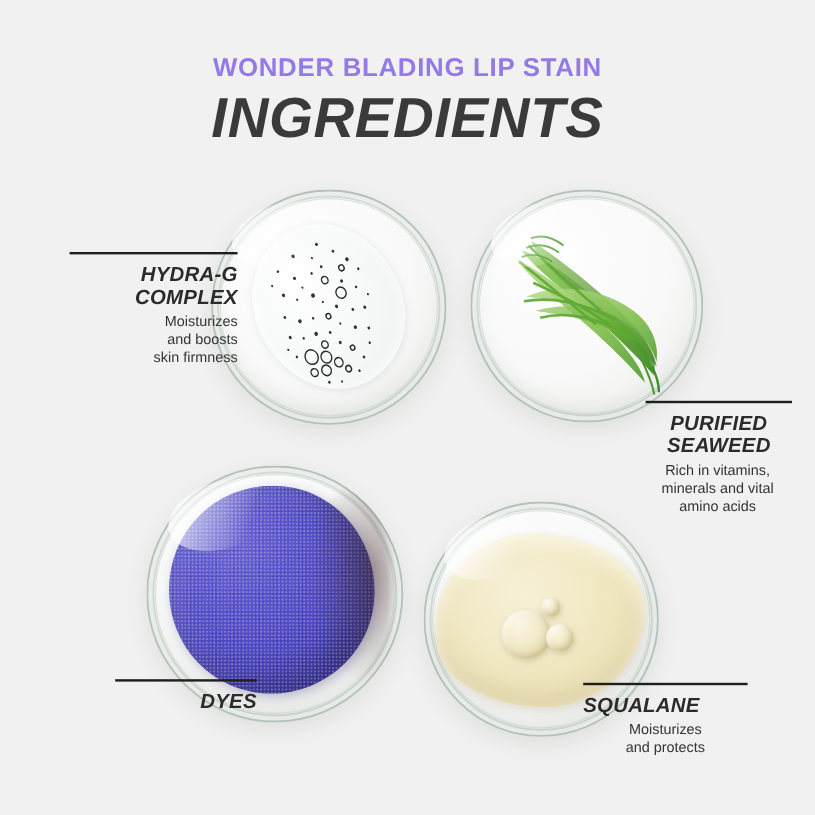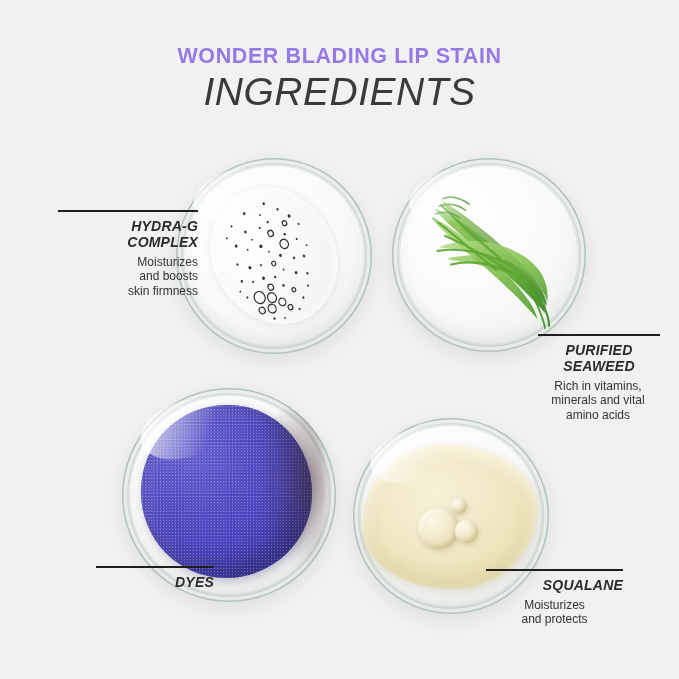"INGREDIENTS" #main-title { font-size: 39px -> 47px; font-weight: normal -> bold }
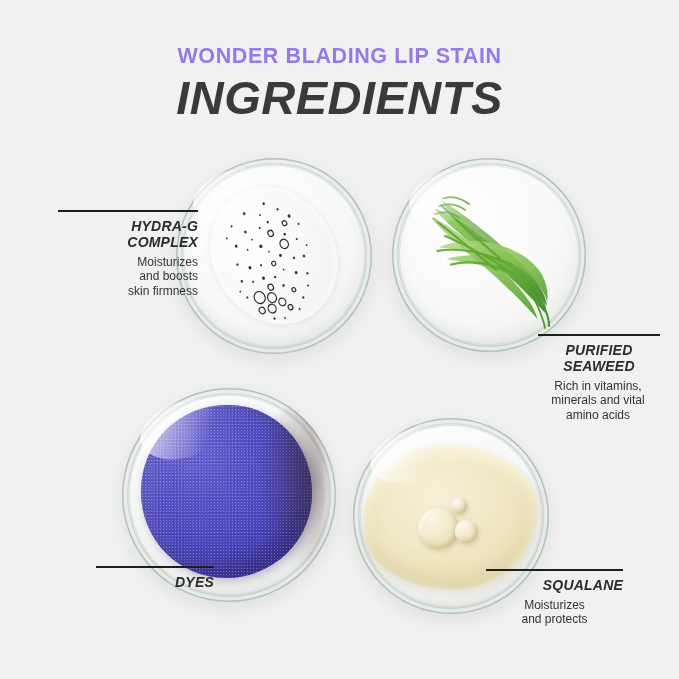"HYDRA-G COMPLEX" .cl-title { font-size: 14px -> 17px }
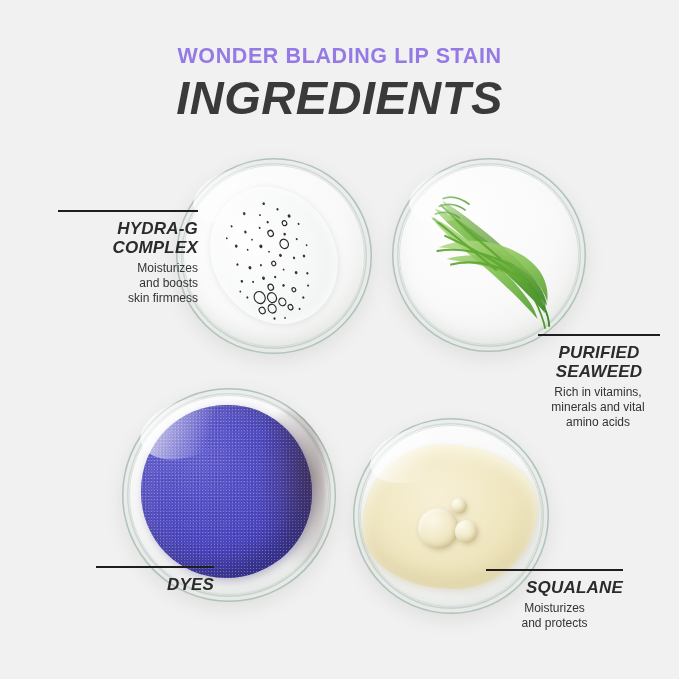"SQUALANE" #callout-squalane .cl-title { text-align: right -> left }
